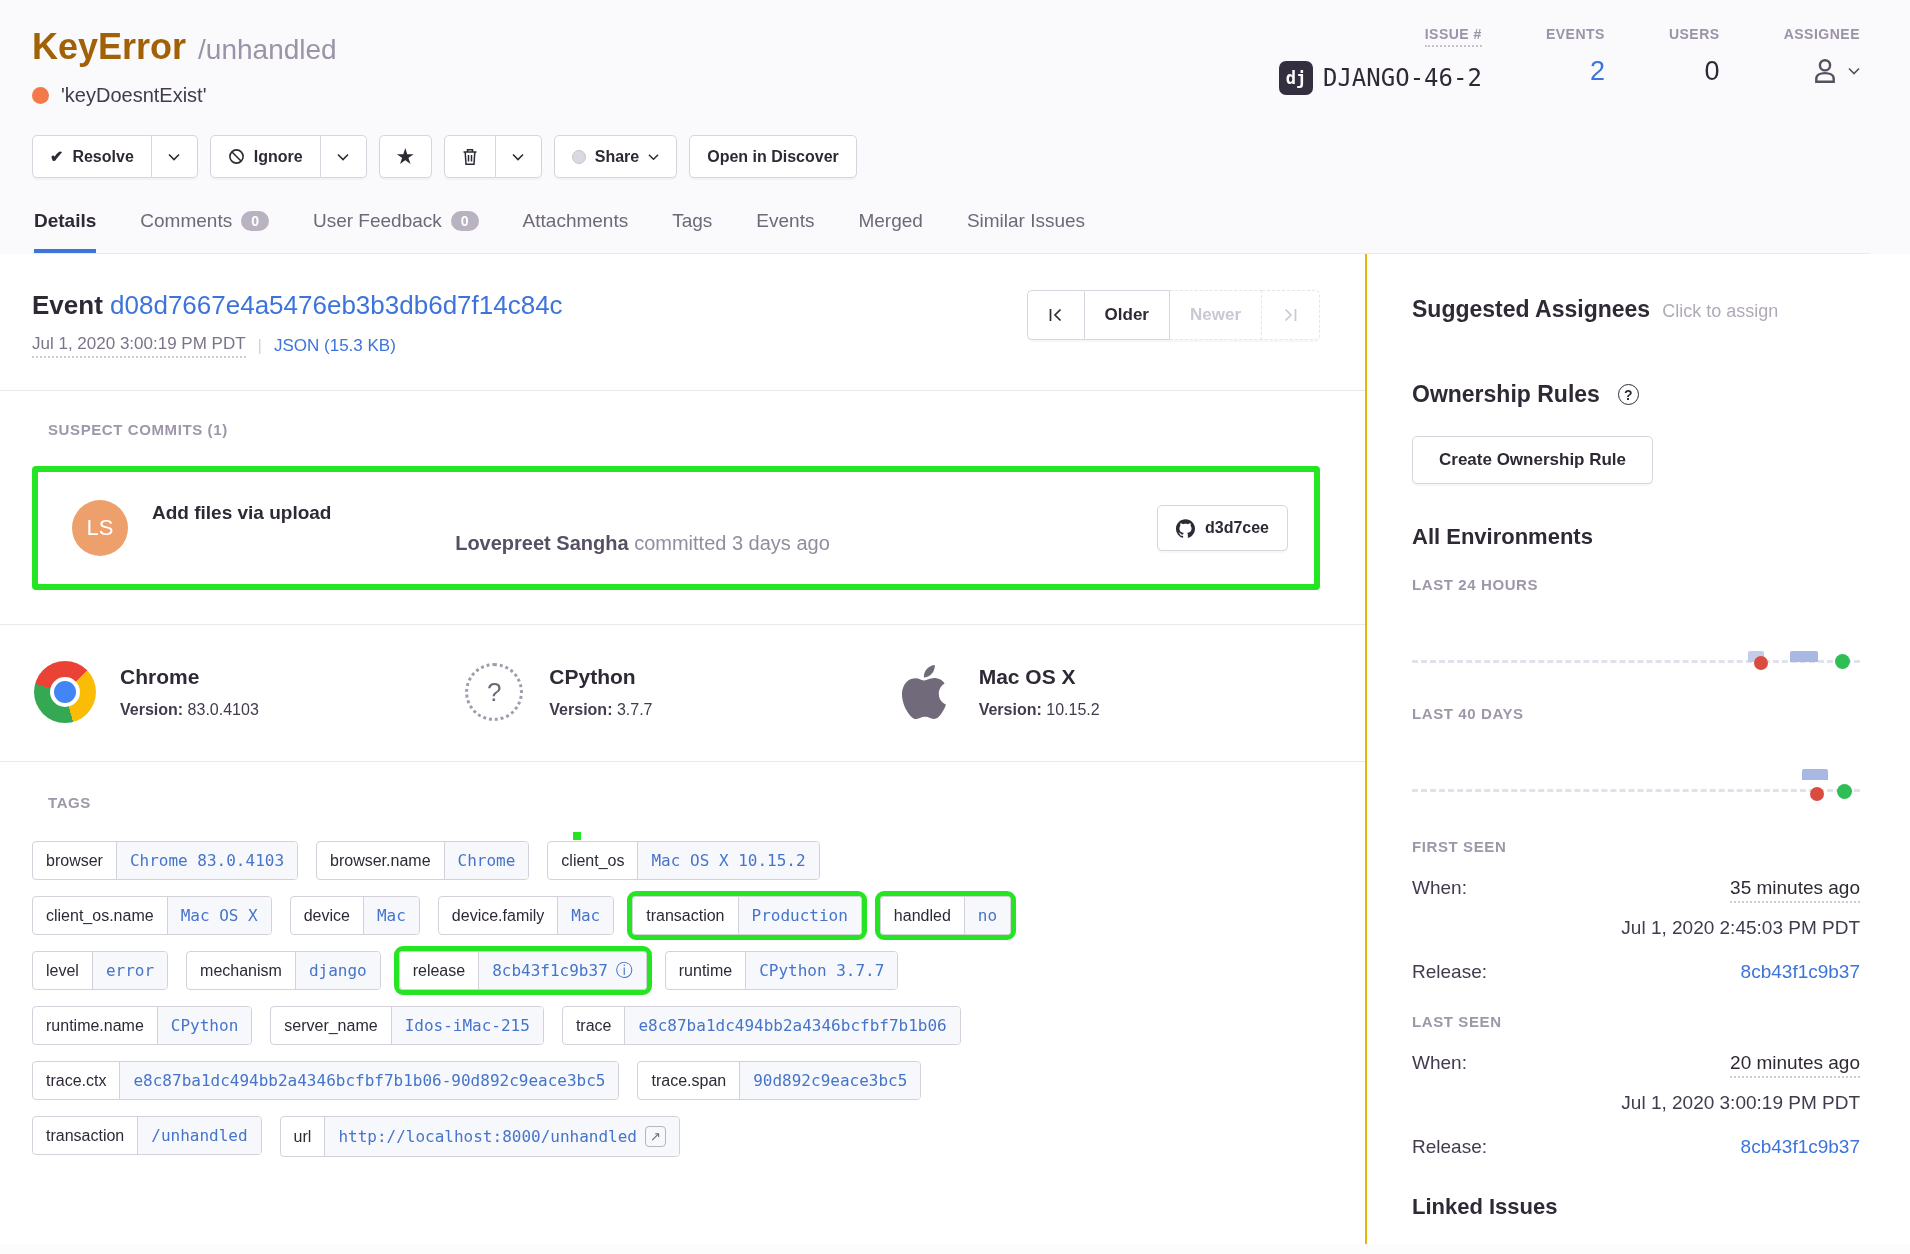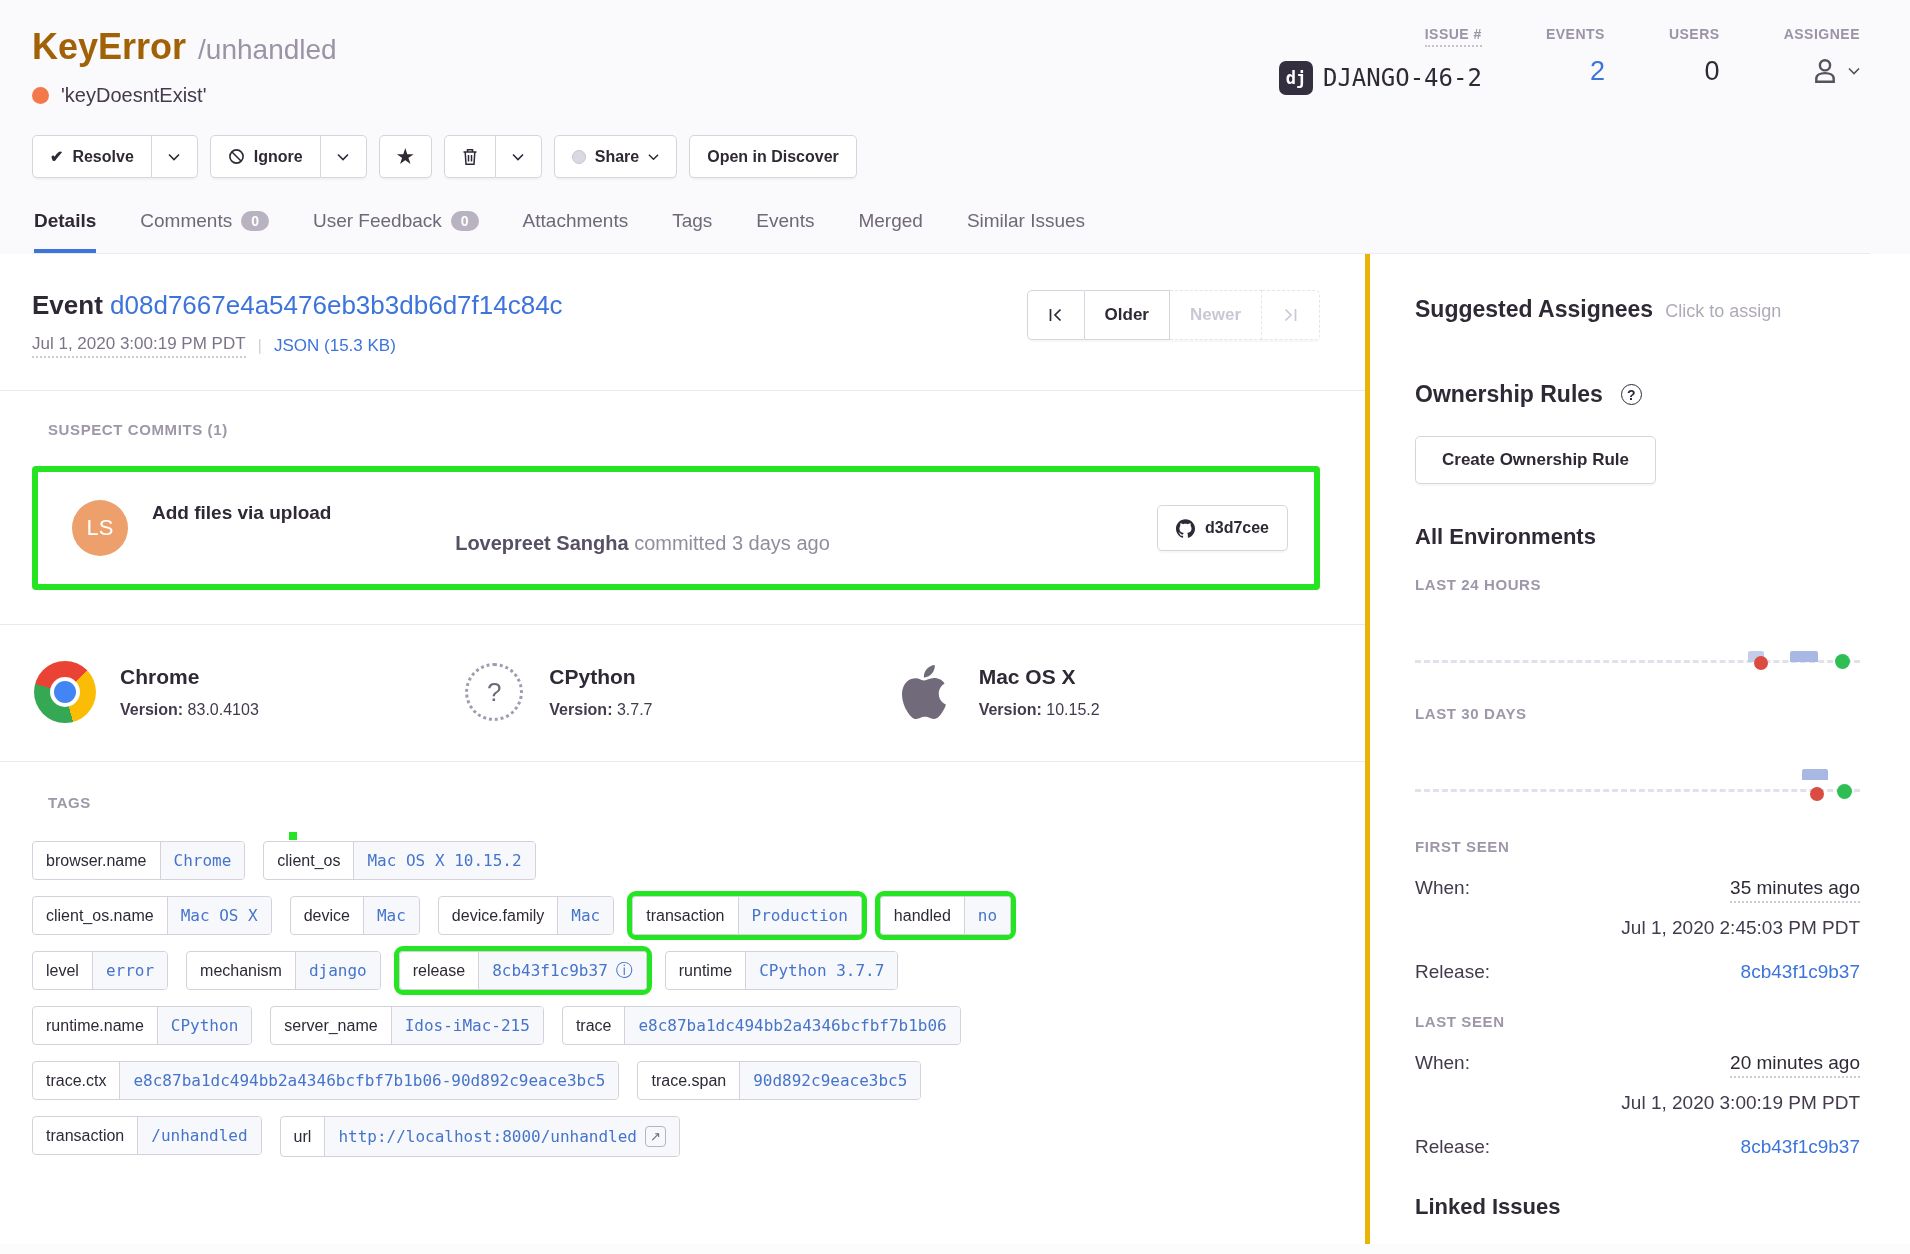"Suggested Assignees" .sidebar { border-left: 5px solid #eab308 -> 2px solid #eab308 }
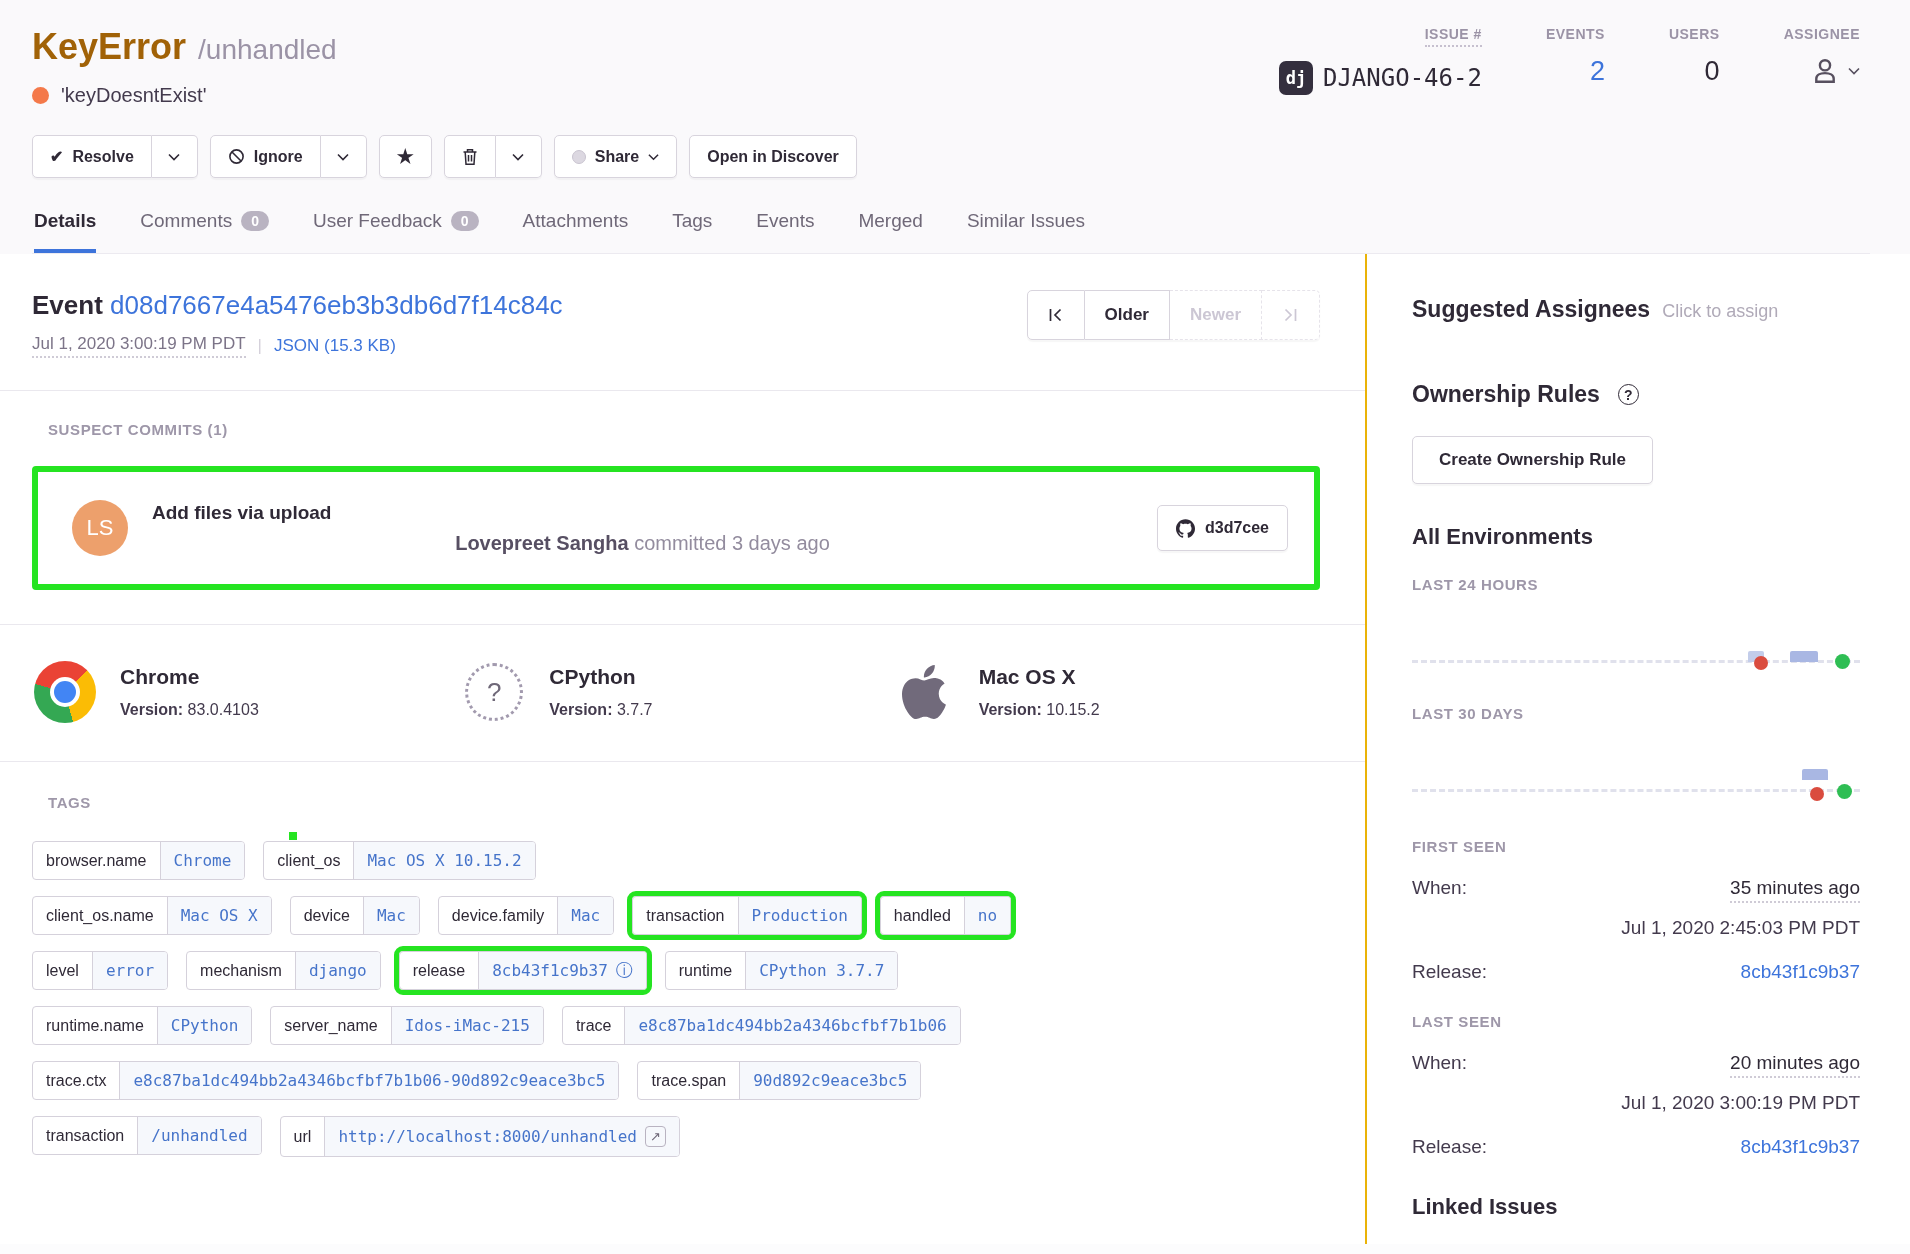"LAST 30 DAYS" div.env-label { text: 30 -> 40 }
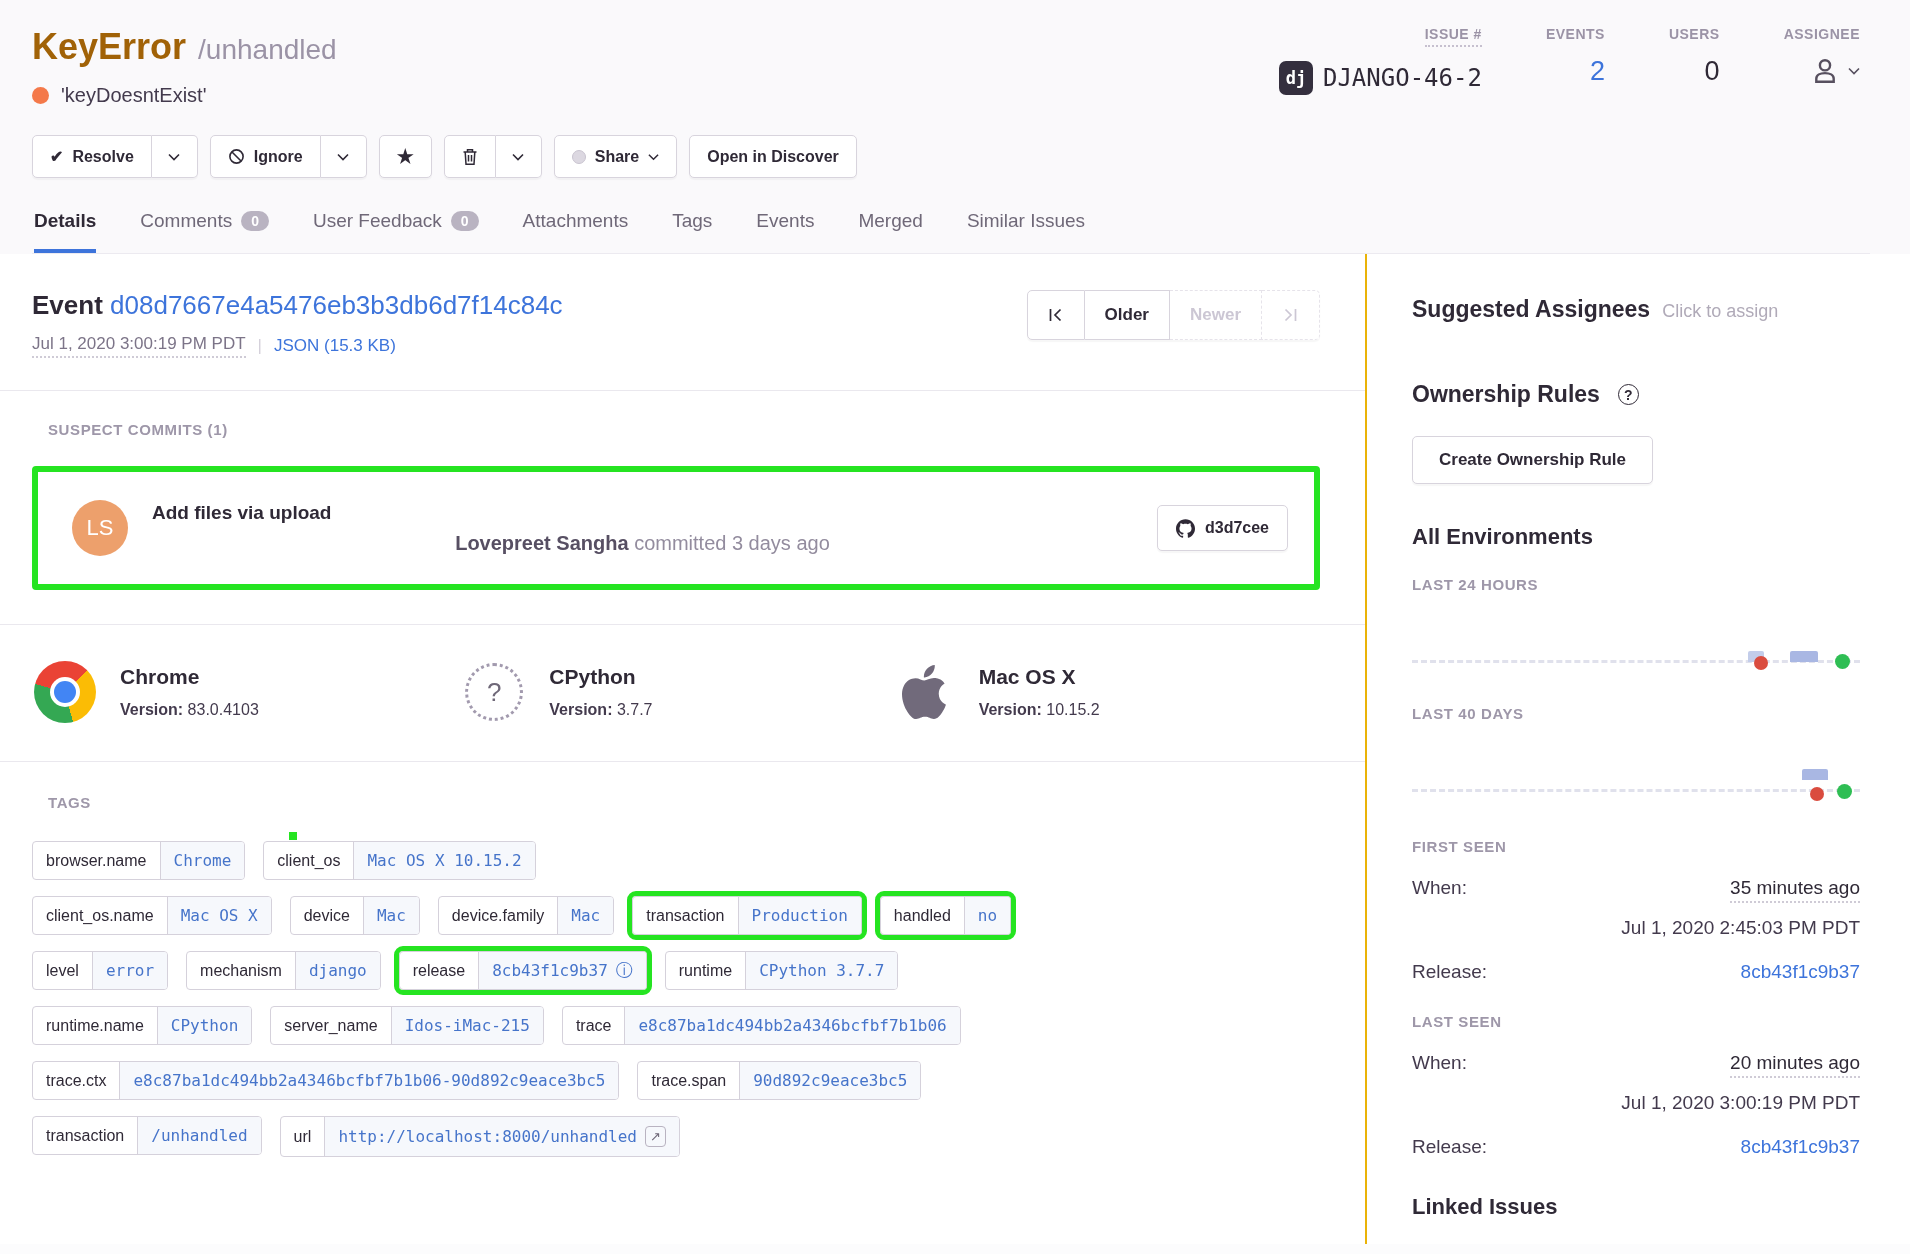"browser" span.pill-wrap { html: none -> <span> <span> <span>browser</span> <span>Chrome 83.0.4103</span> </span> </span> }
